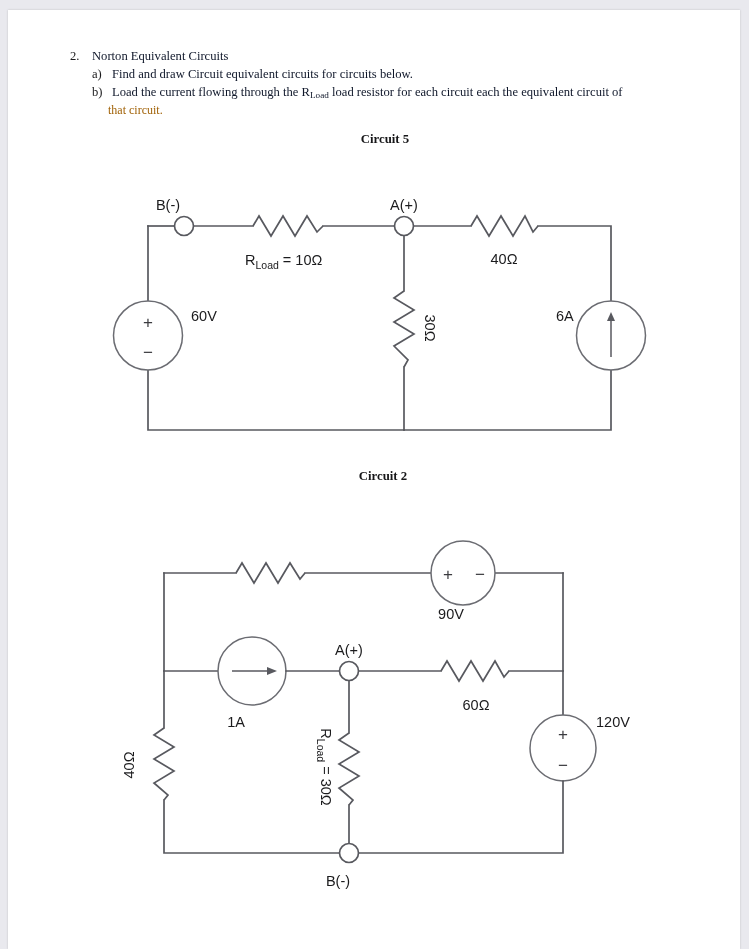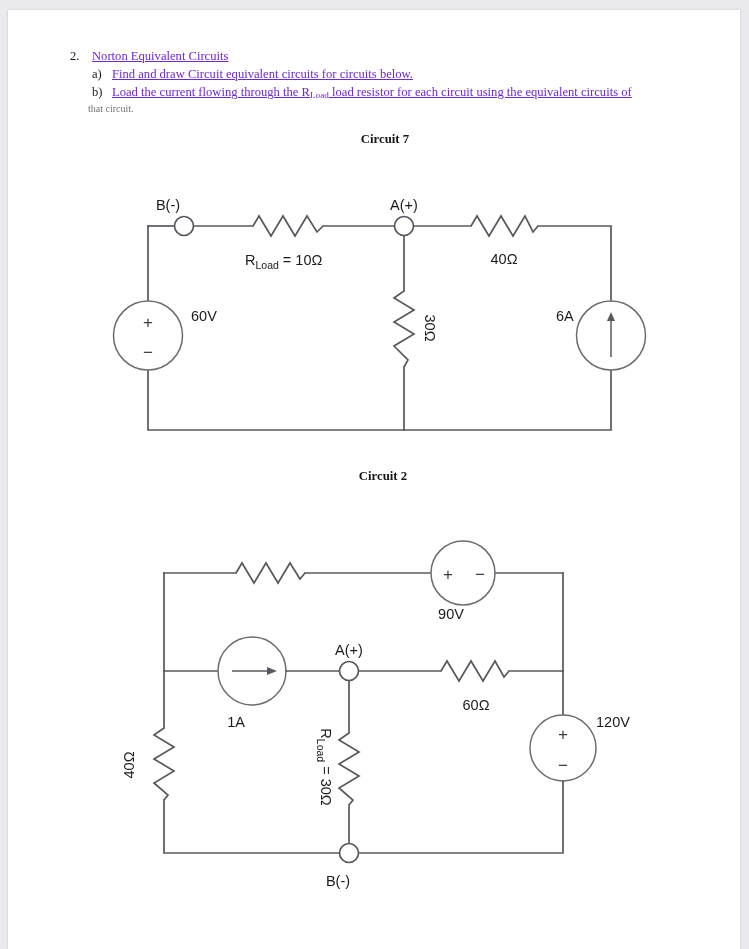"Norton Equivalent Circuits" .qtext { color: #6d28d9 -> #0f172a; text-decoration: underline -> none }
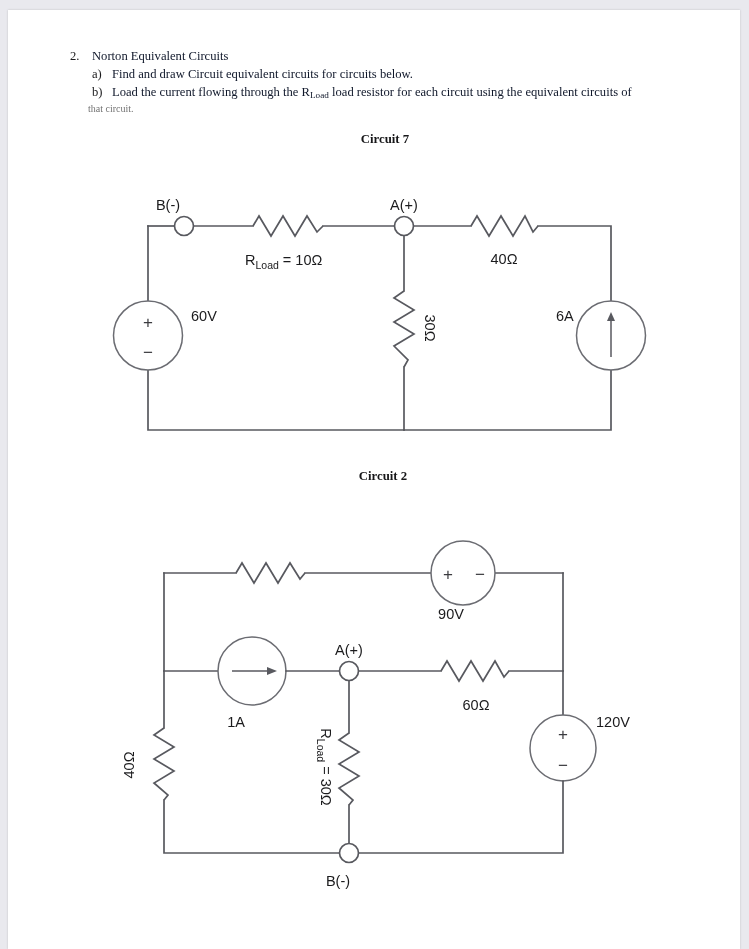"load resistor for each circuit" span { text: using the equivalent circuits -> each the equivalent circuit }
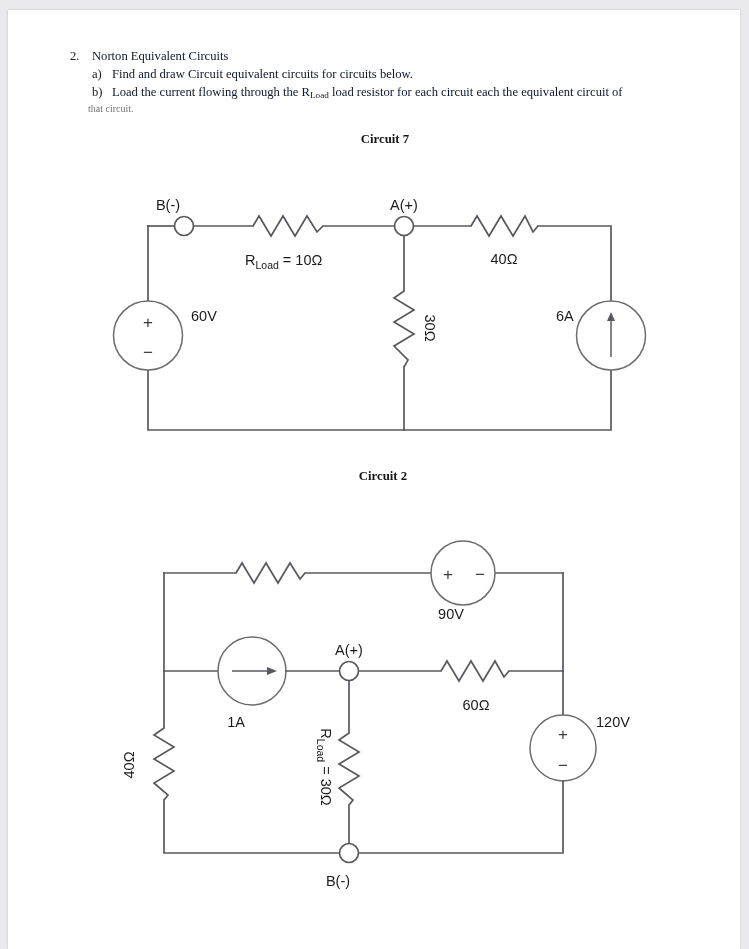"that circuit." .cont { color: #737373 -> #a16207; font-size: 10px -> 12px; margin-left: 18px -> 38px }
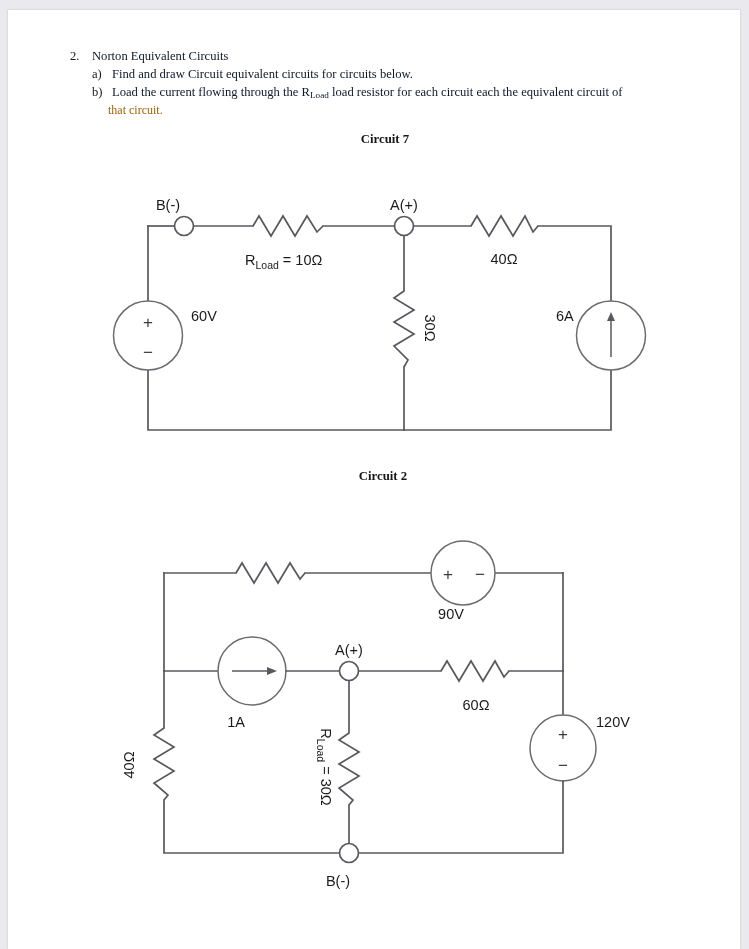"Circuit 7" div.circuit-title { text: 7 -> 5 }
